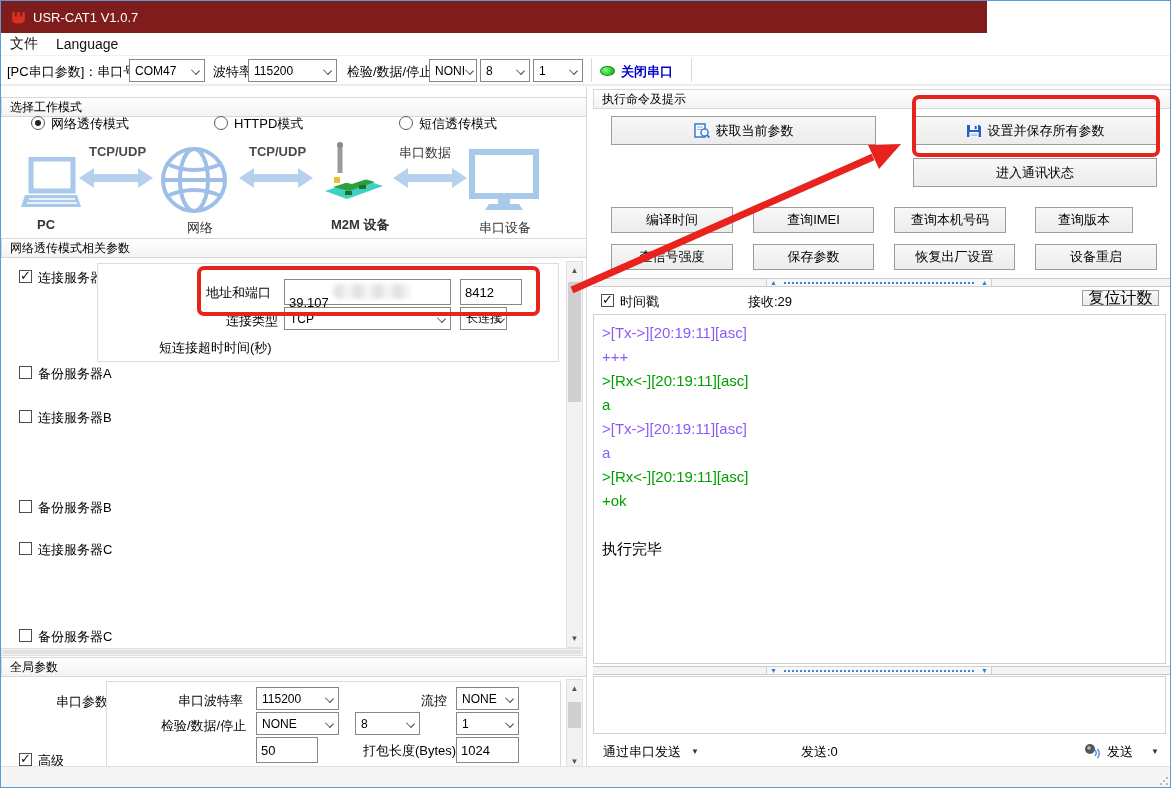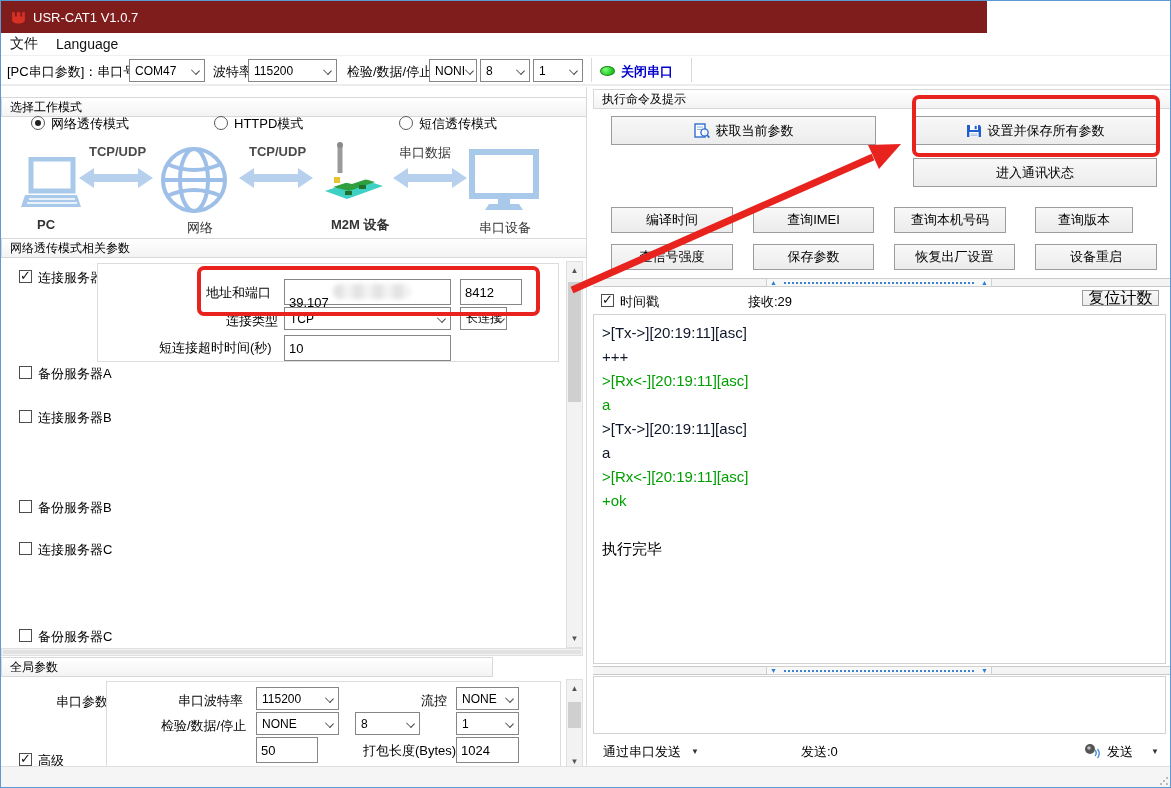">[Tx->][20:19:11][asc]" .logline.tx { color: #0f172a -> #8b5cf6 }
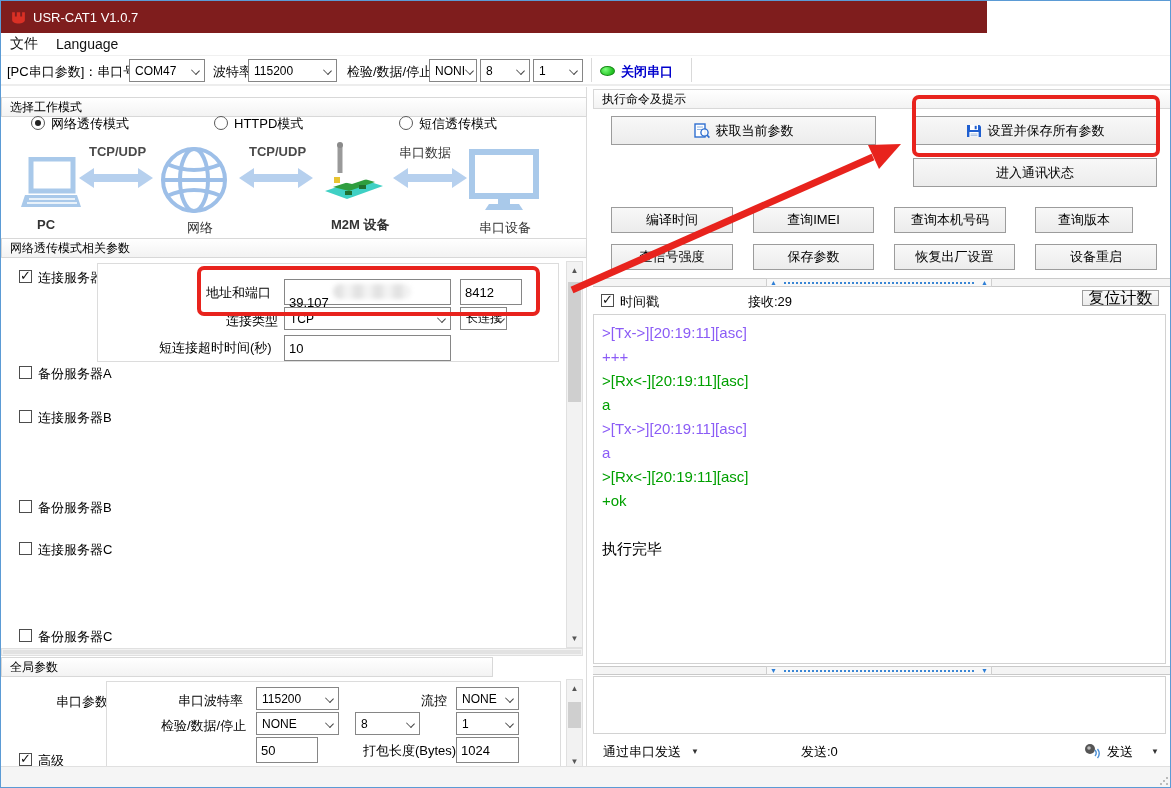"10" input.tbx { html: <input> -> none }
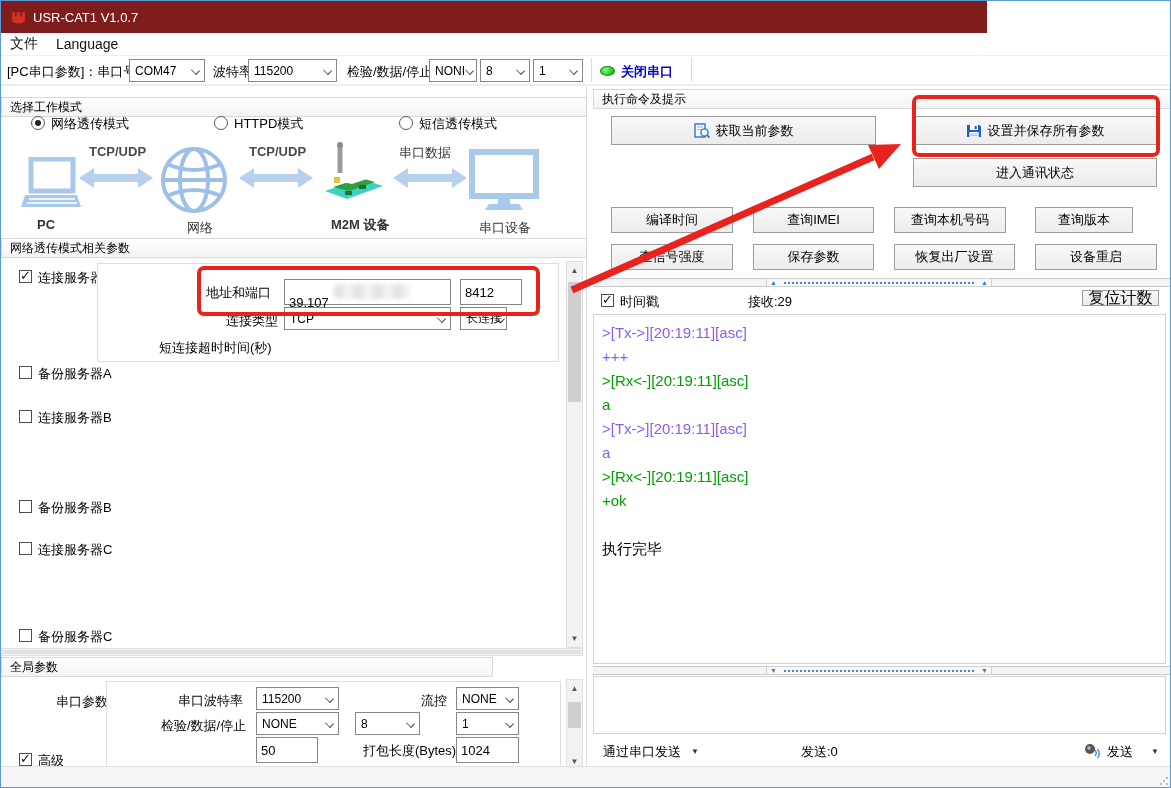"全局参数" div.grouphdr { width: 492px -> 586px }
